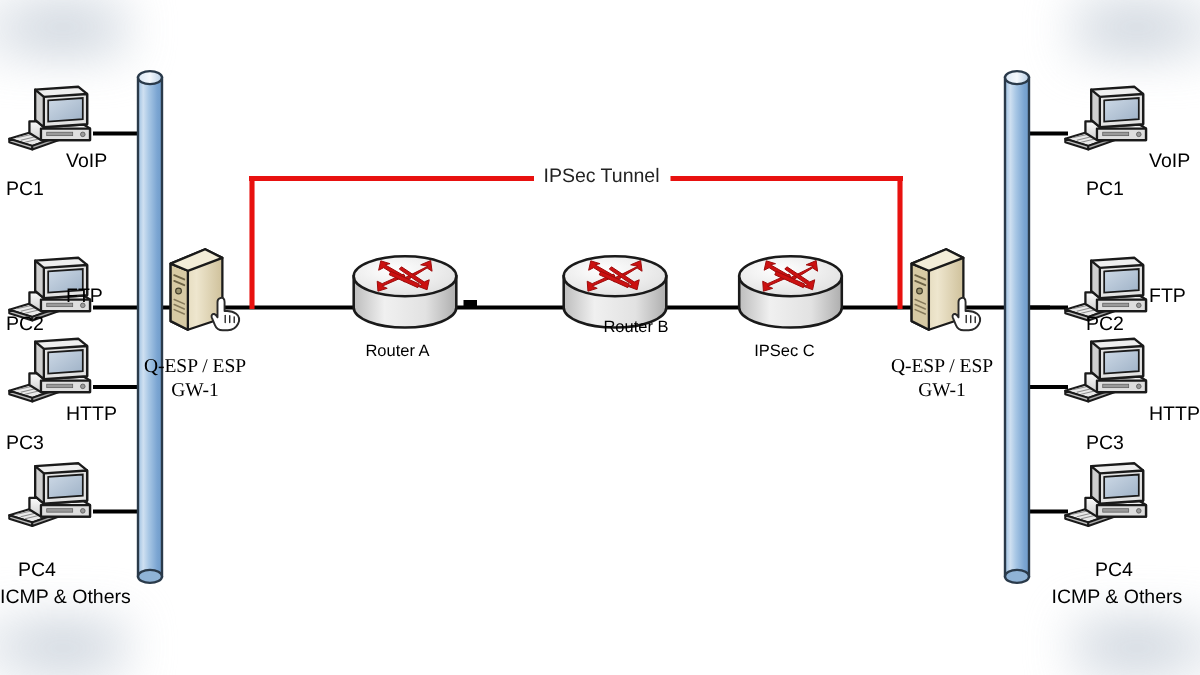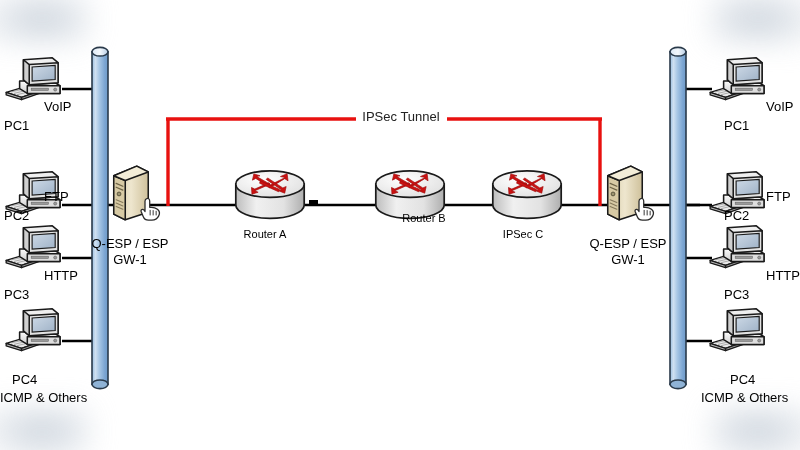"Q-ESP / ESP" .lbl-serif { font-family: Liberation Sans, sans-serif -> Liberation Serif, serif }
